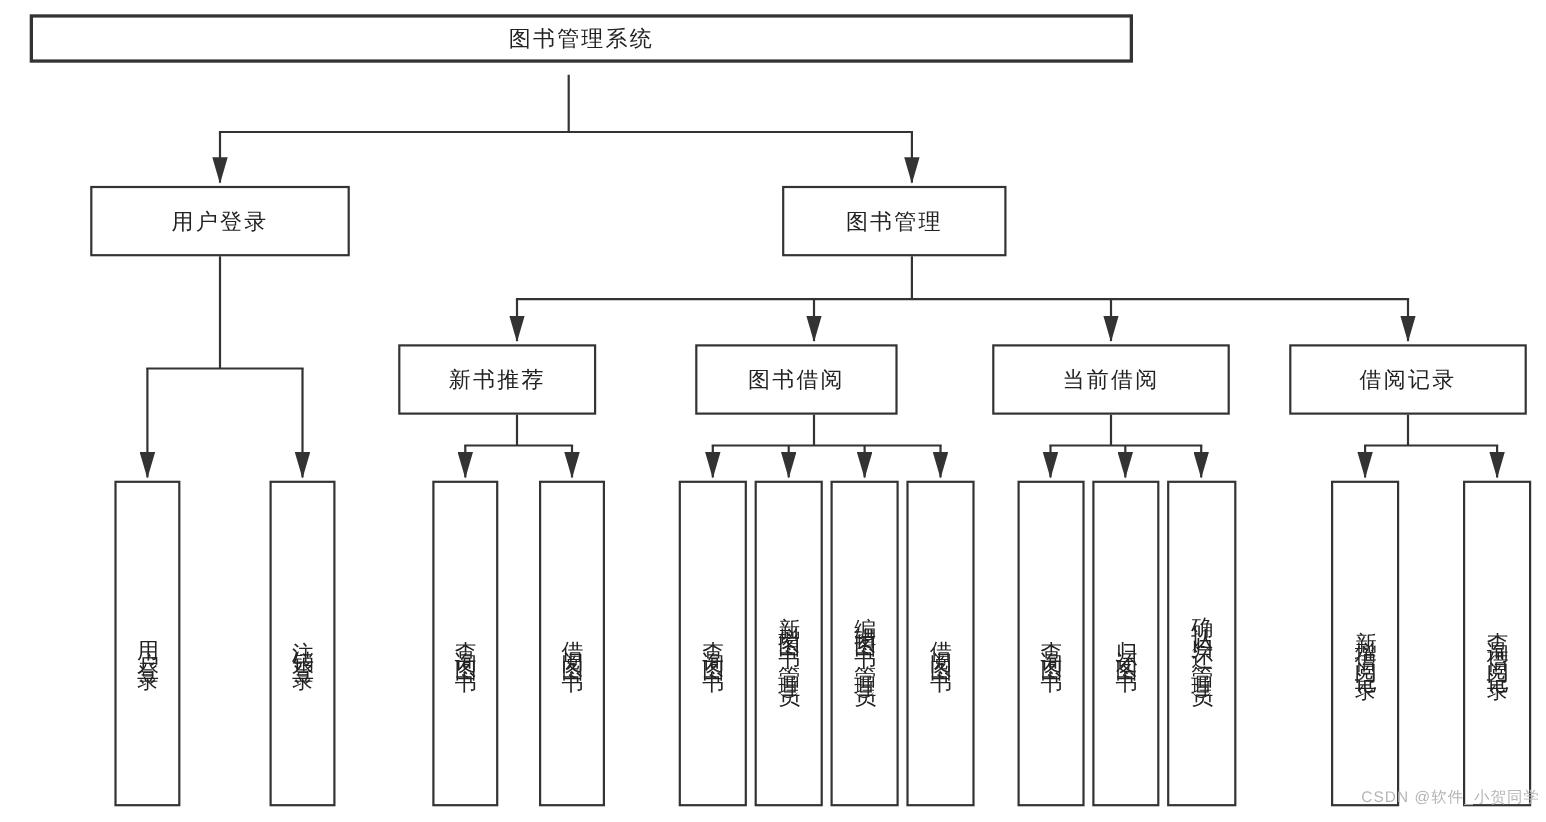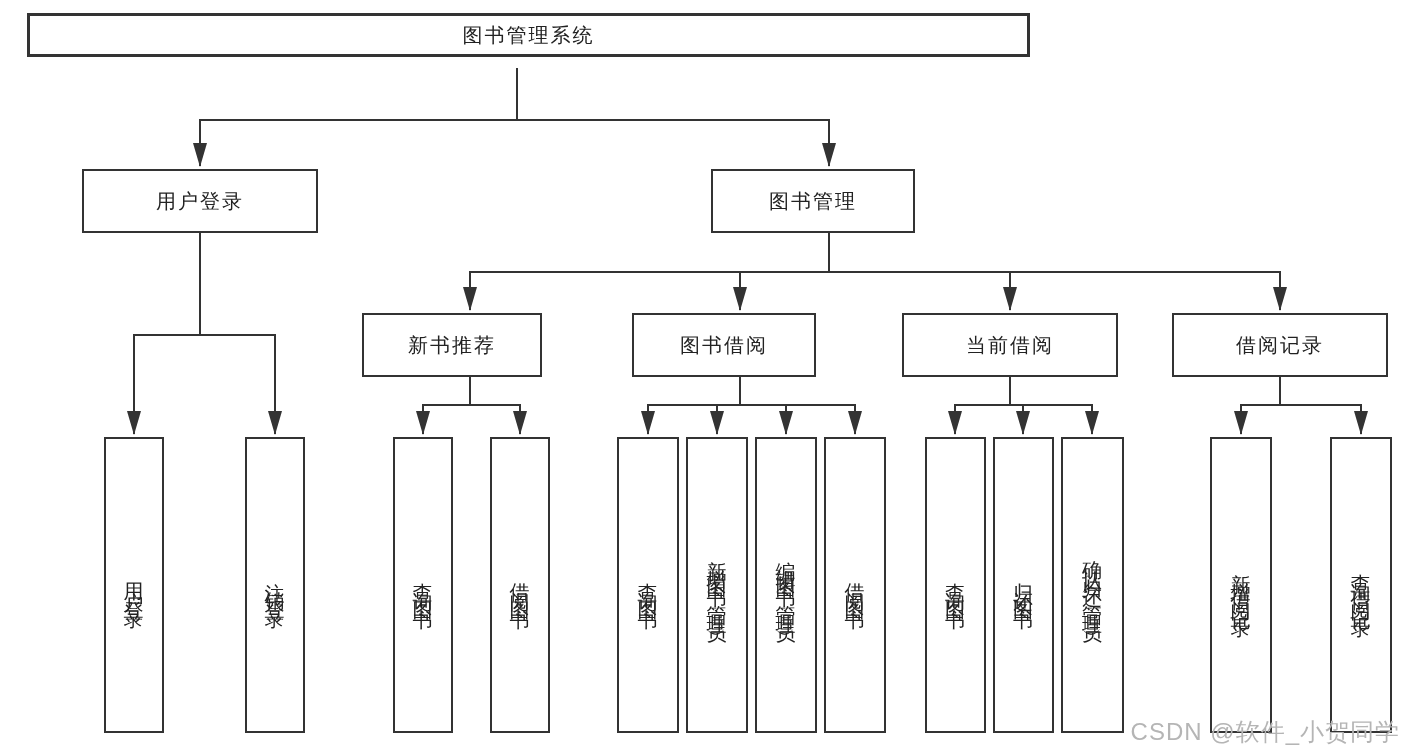"CSDN @软件_小贺同学" .watermark { font-size: 24px -> 14px }
